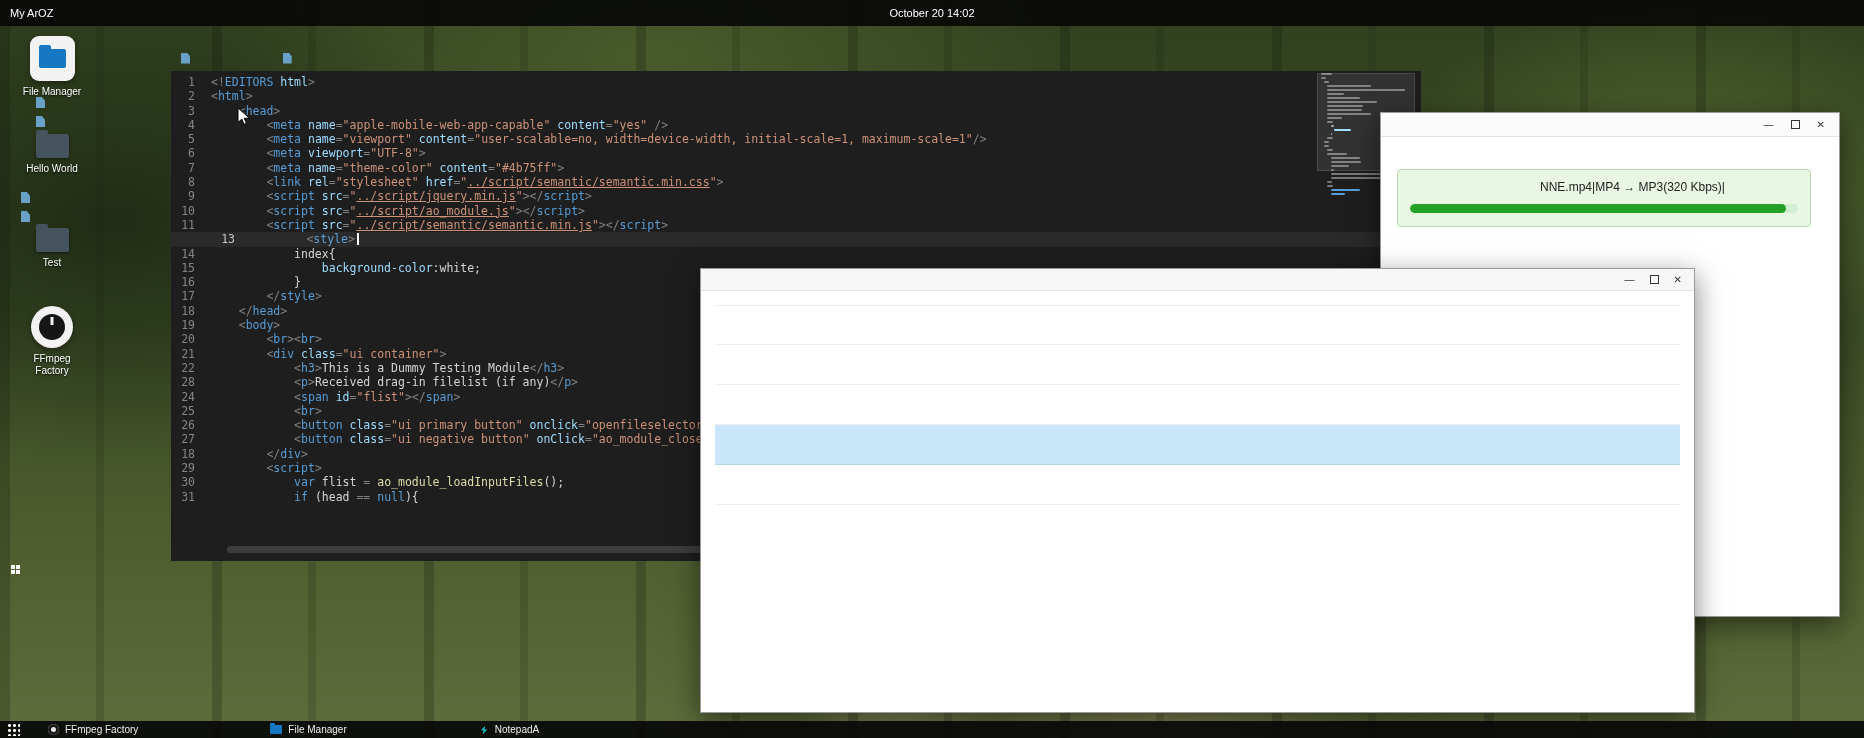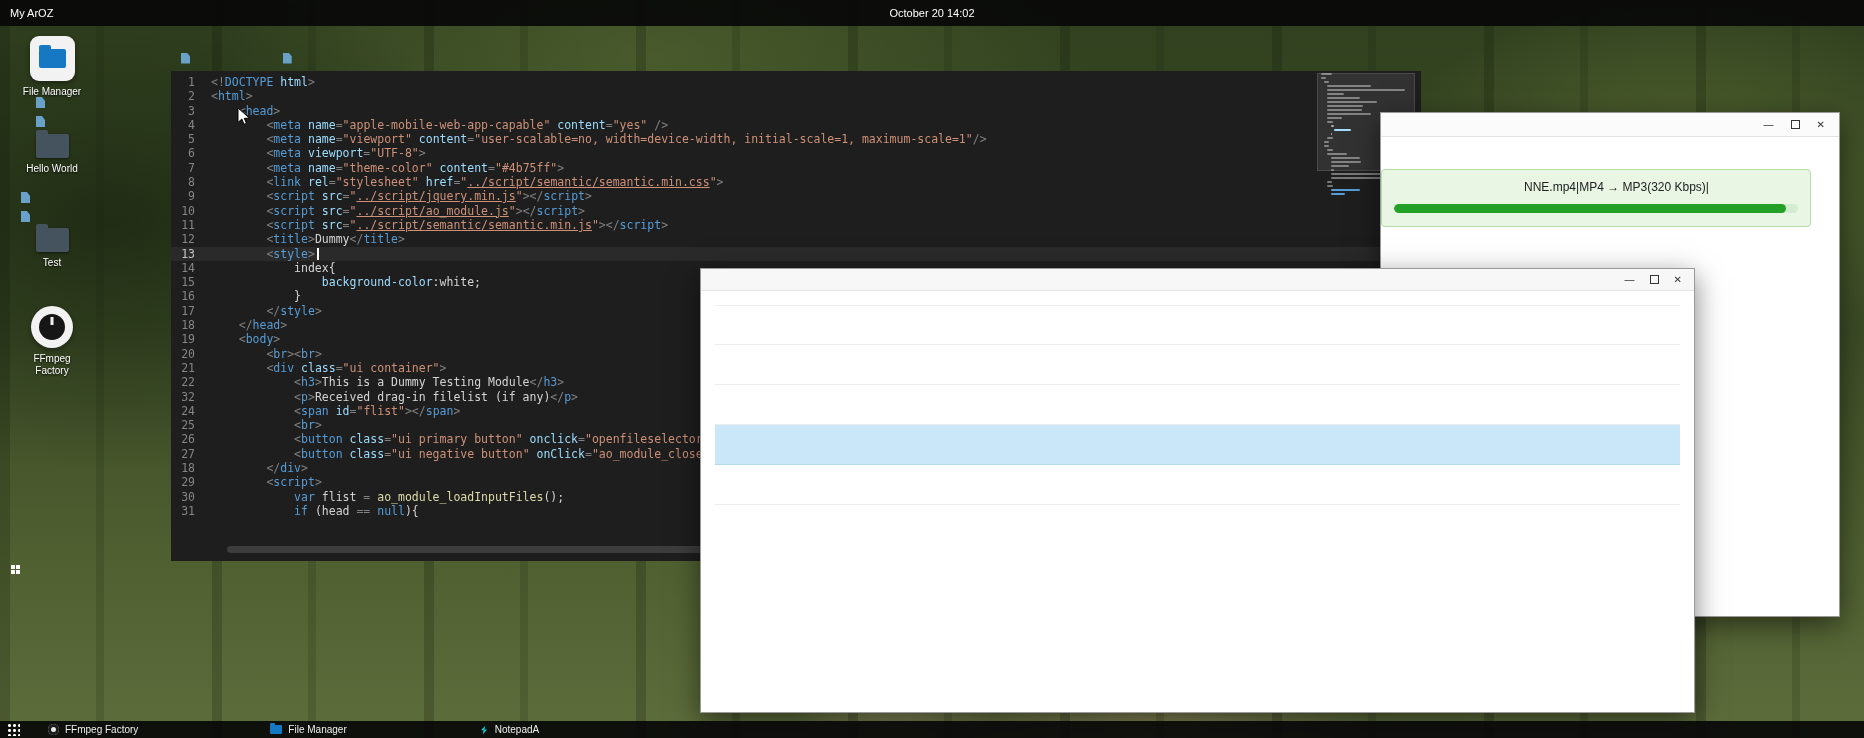"DOCTYPE" span.c-t { text: DOCTYPE -> EDITORS }
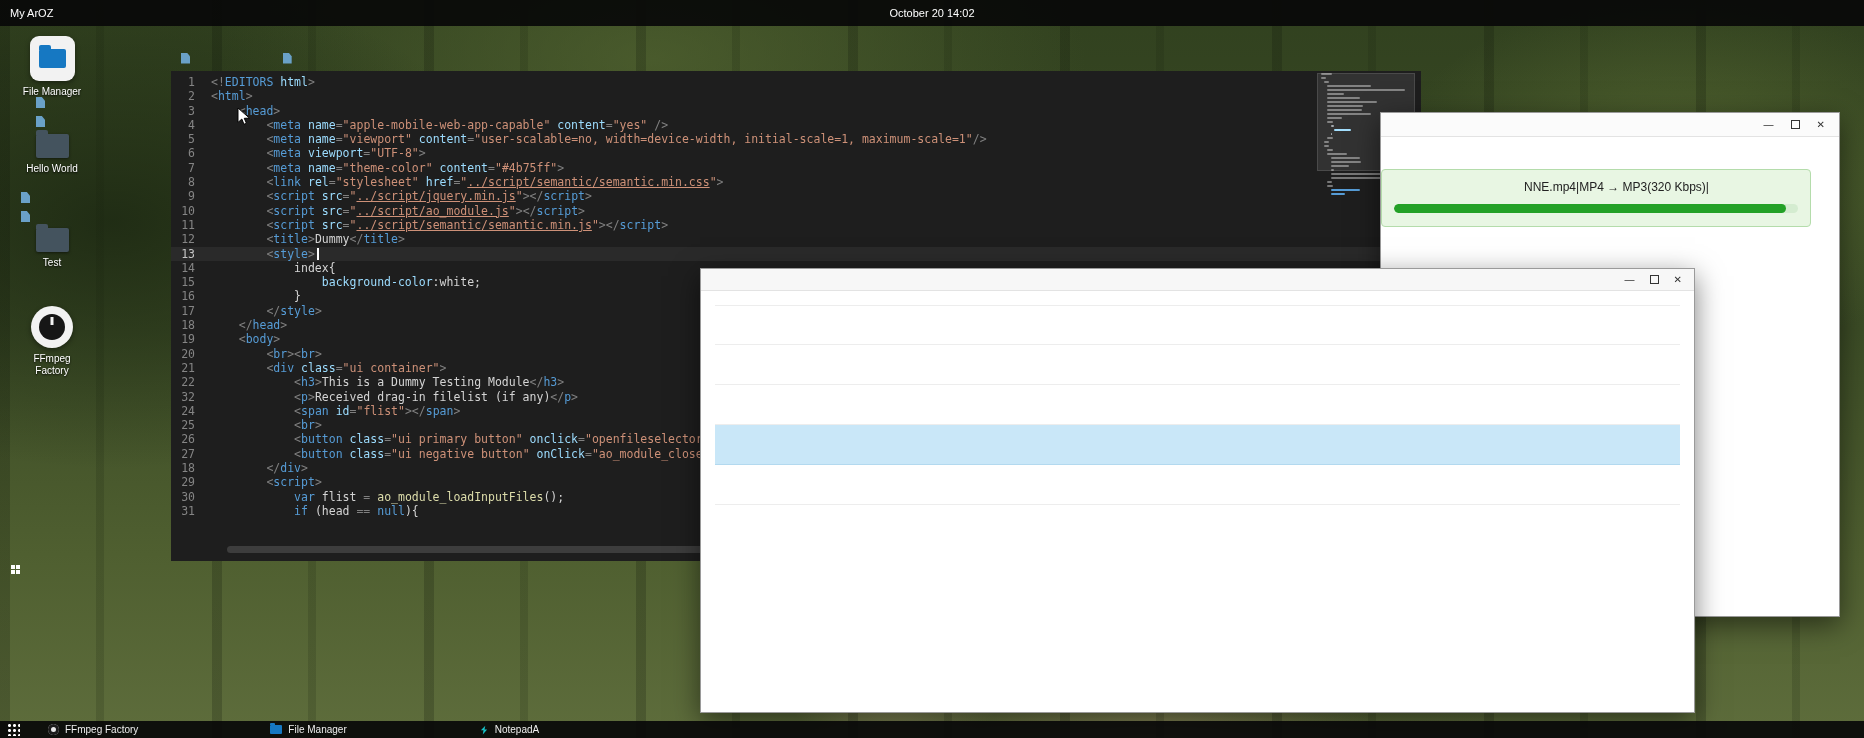"NNE.mp4|MP4 → MP3(320 Kbps)|" .job-box { margin: 32px 28px 0 0 -> 32px 28px 0 16px }
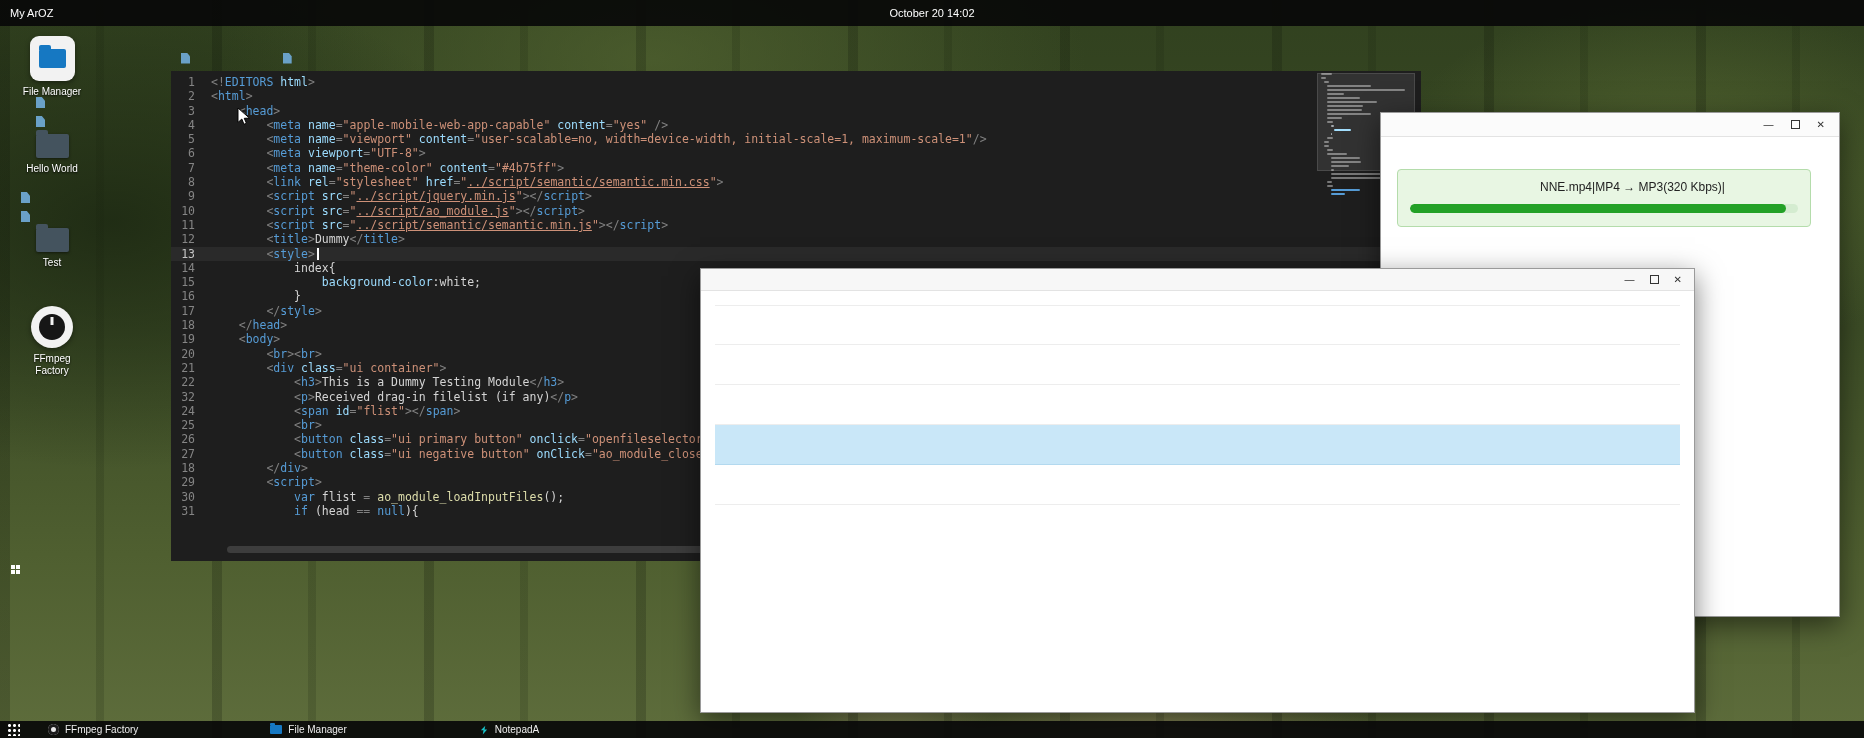"12" div.code-line { html: <div><span>12</span><span><span> </span><span>&lt;</span><span>title</span><span>&gt;</span><span>Dummy</span><span>&lt;/</span><span>title</span><span>&gt;</span></span></div> -> none }
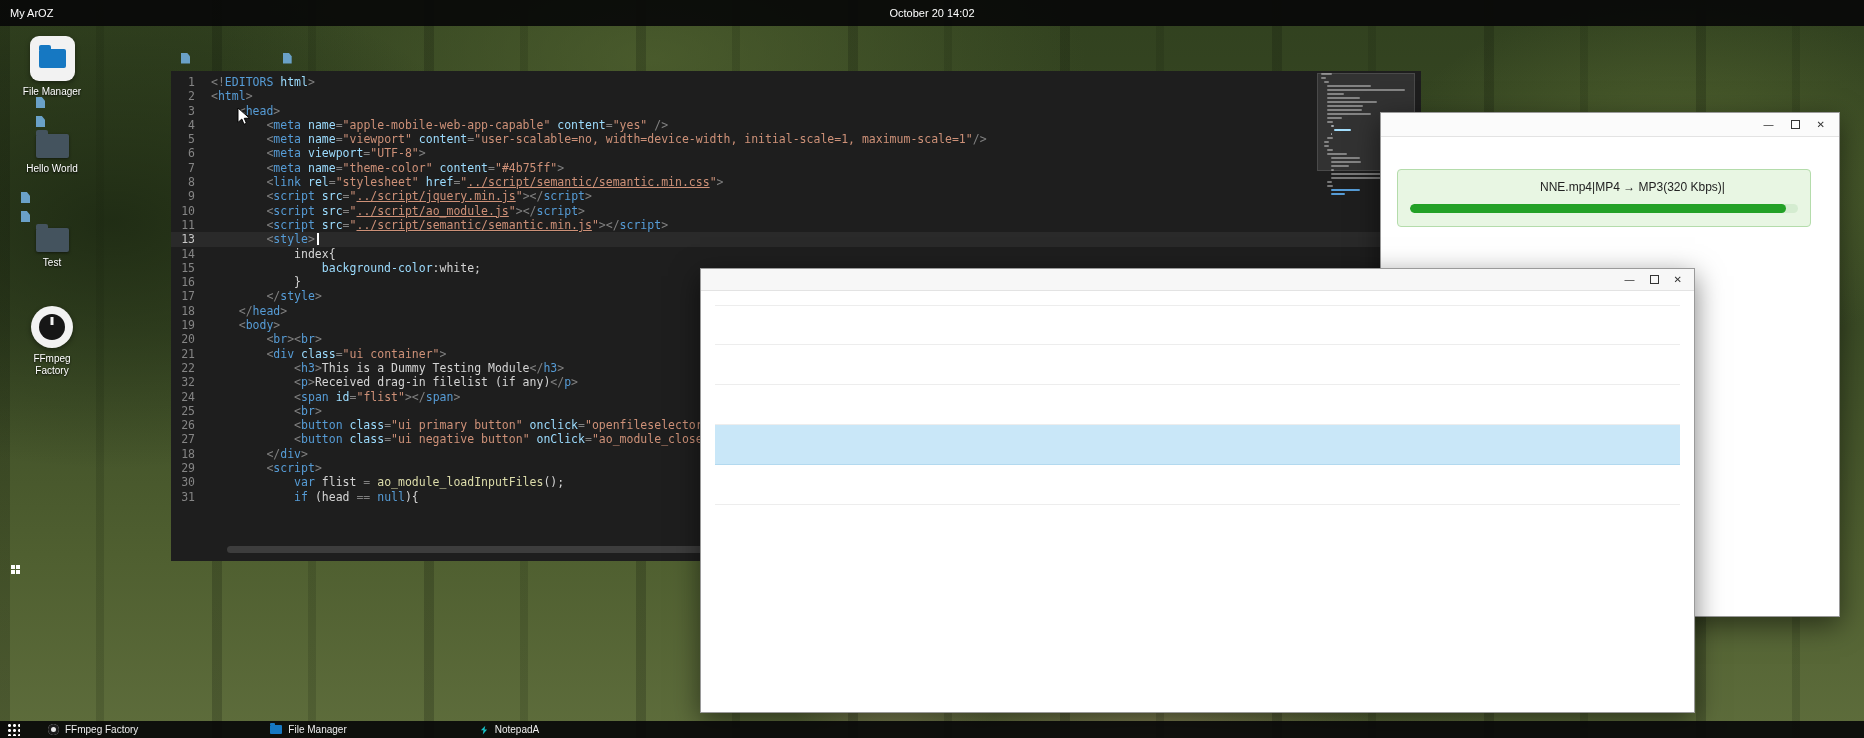"13" .code-line.current { padding-left: none -> 40px }
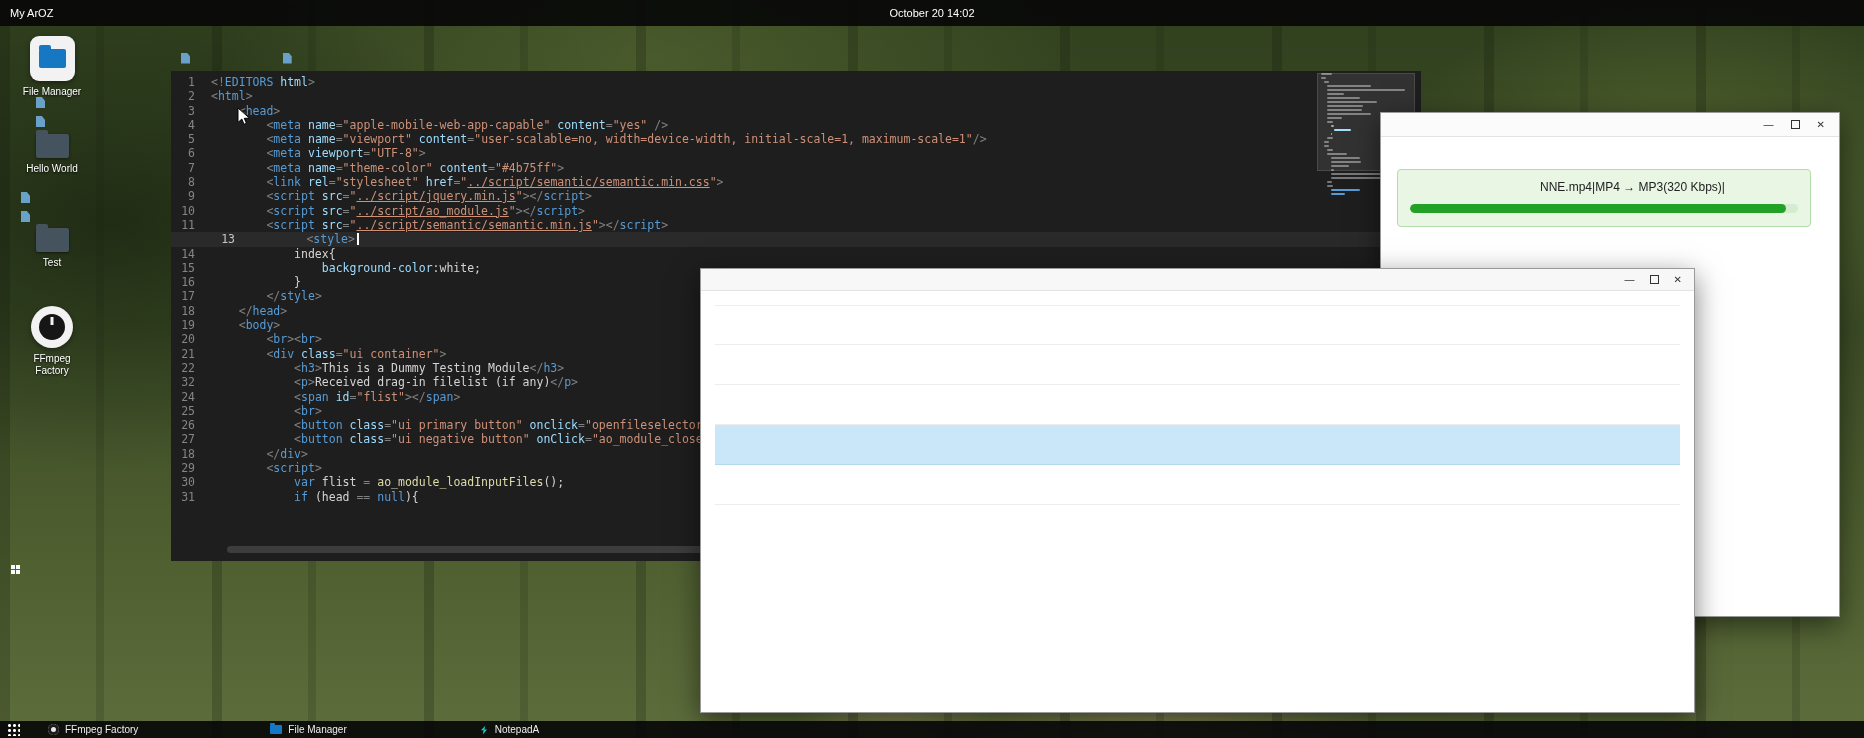"32" span.ln { text: 32 -> 28 }
